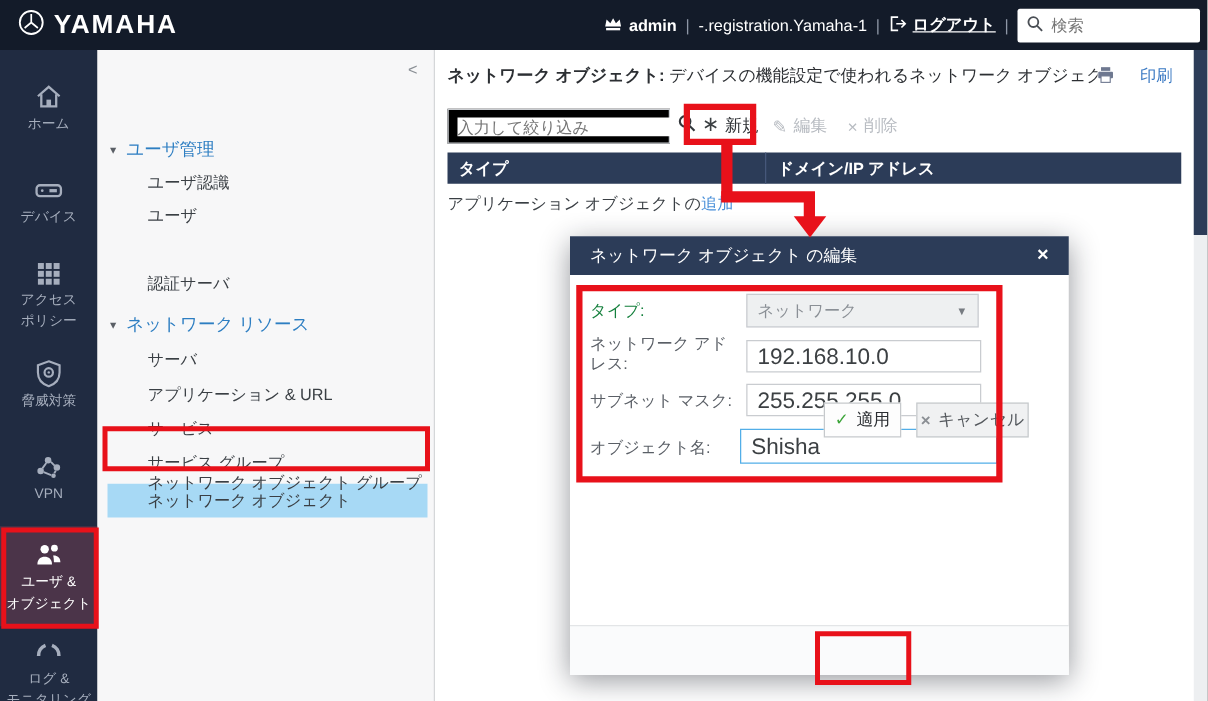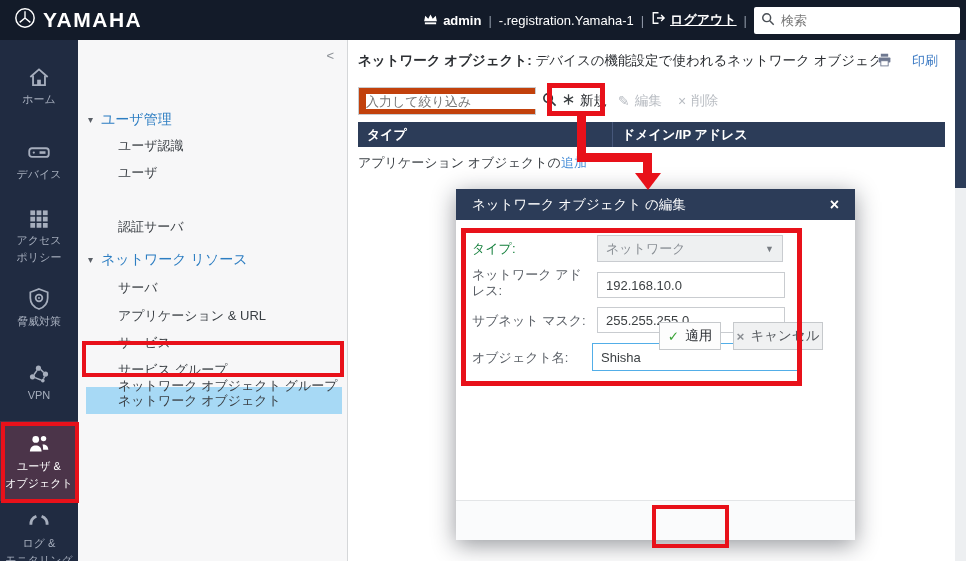"ログアウト" .tb-logout { align-items: flex-start -> flex-end }
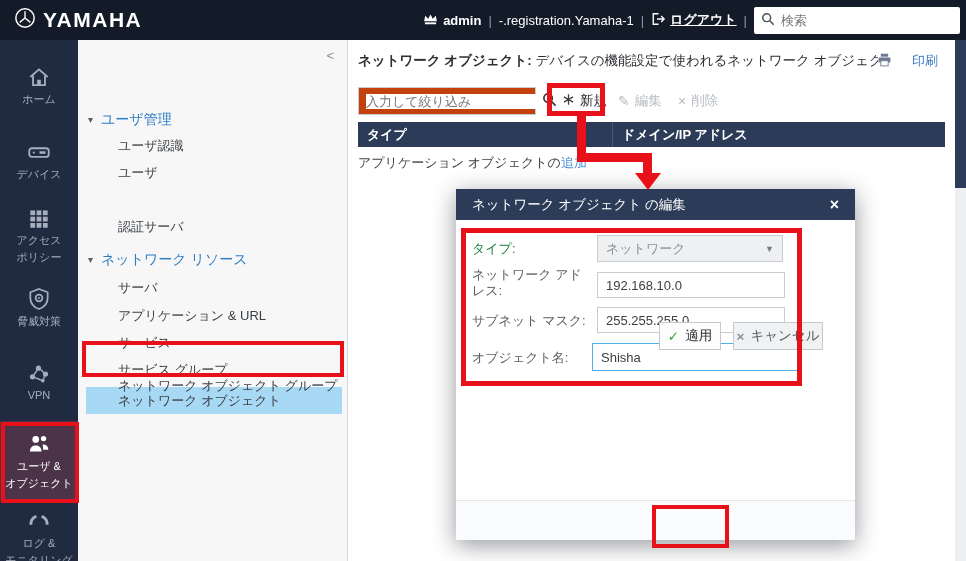"検索" .search-box { width: 206px -> 146px }
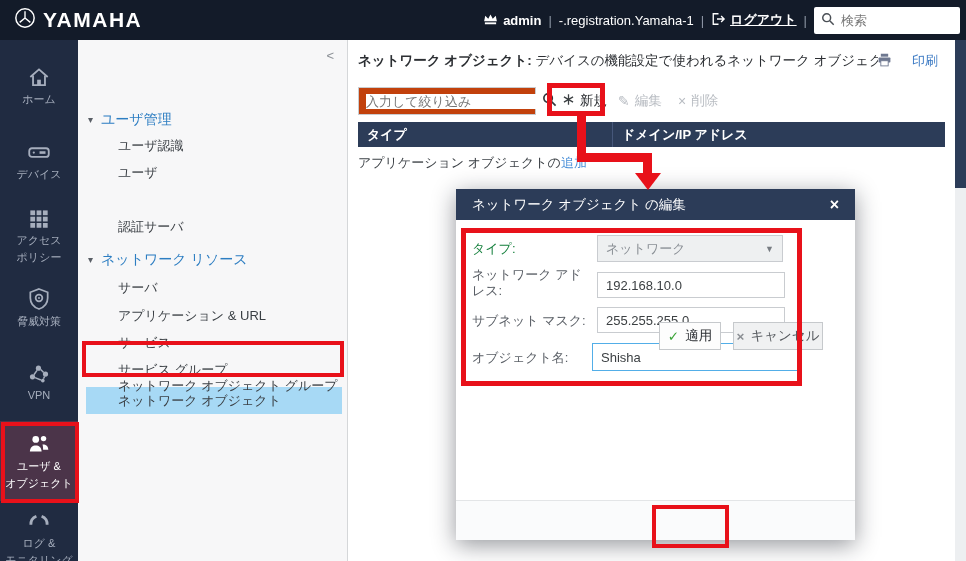"入力して絞り込み" .filter-box { background: #c2410c -> #000000 }
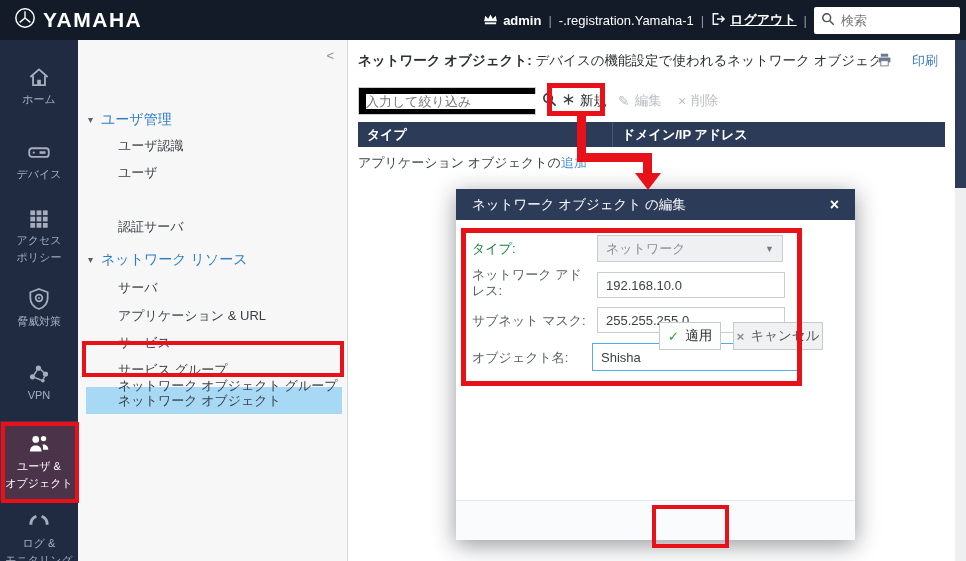"192.168.10.0" .f-input { font-size: 13px -> 18px }
